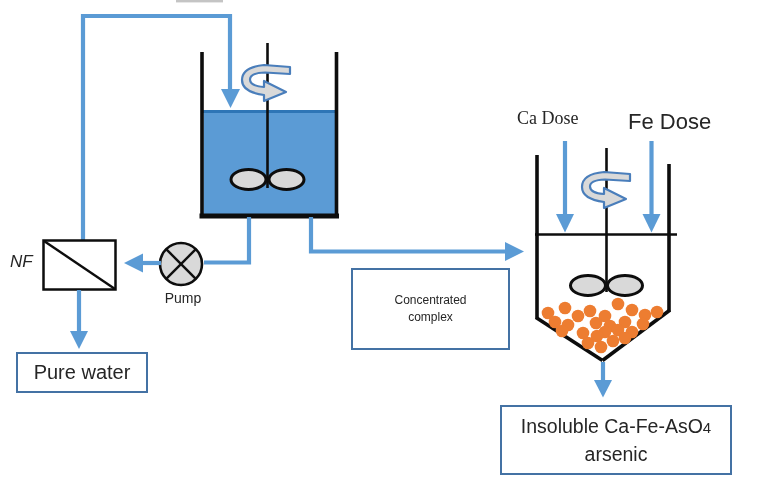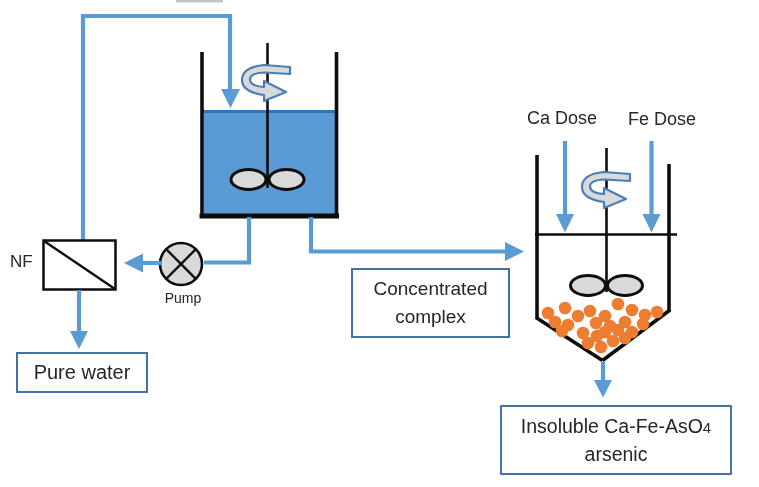"Ca Dose" .label-ca { font-family: none -> Liberation Serif, serif; text-align: right -> left }
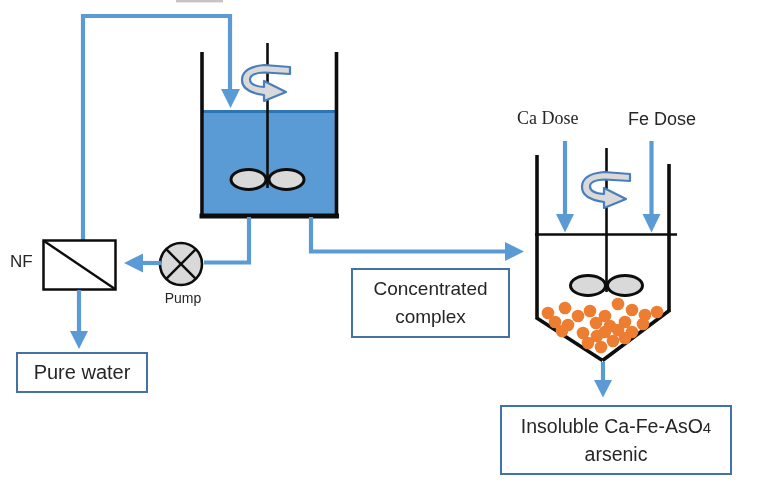"Fe Dose" .label-fe { font-size: 18px -> 22px }
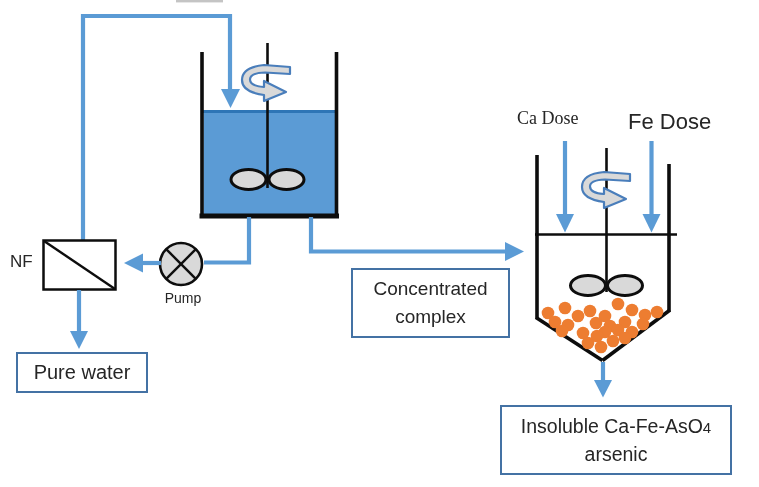"NF" .label-nf { font-style: none -> italic }
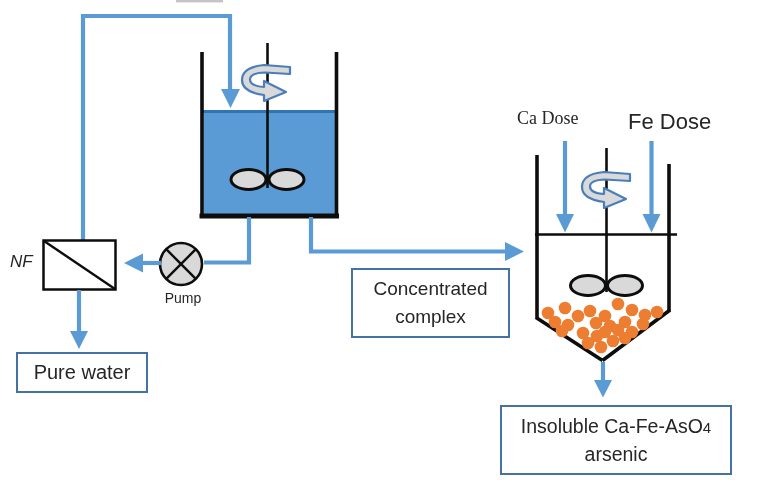"Concentrated" .box-concentrated { font-size: 19px -> 12px; height: 70px -> 82px }
